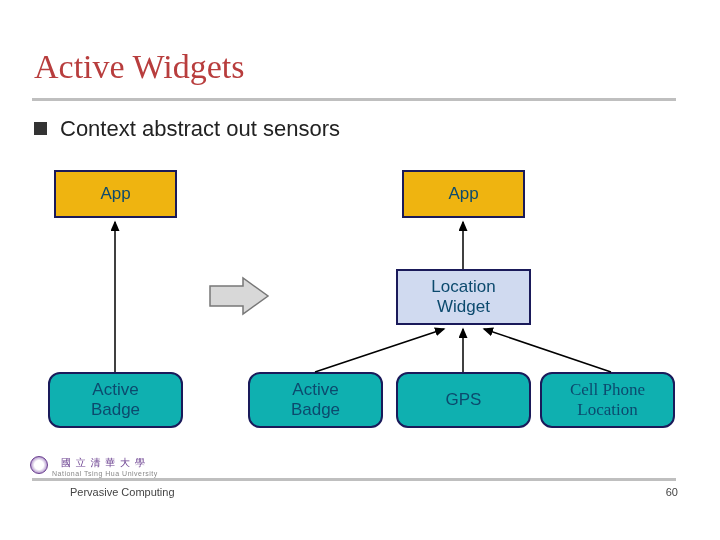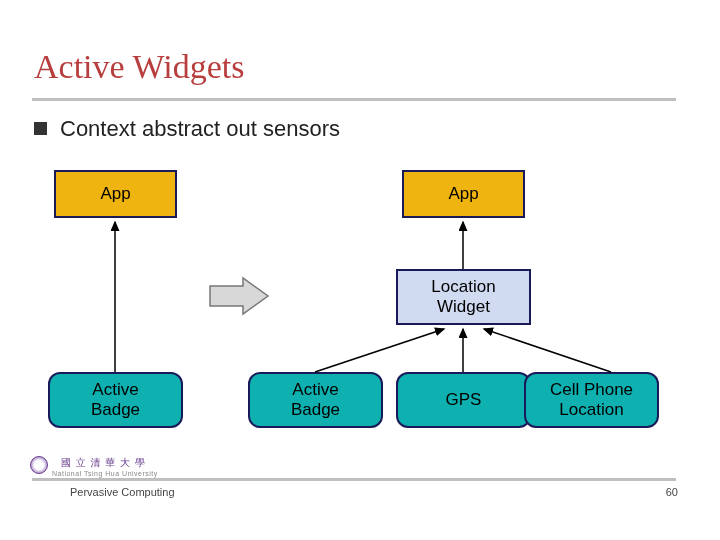"App" .box { color: #000000 -> #0c4a6e }
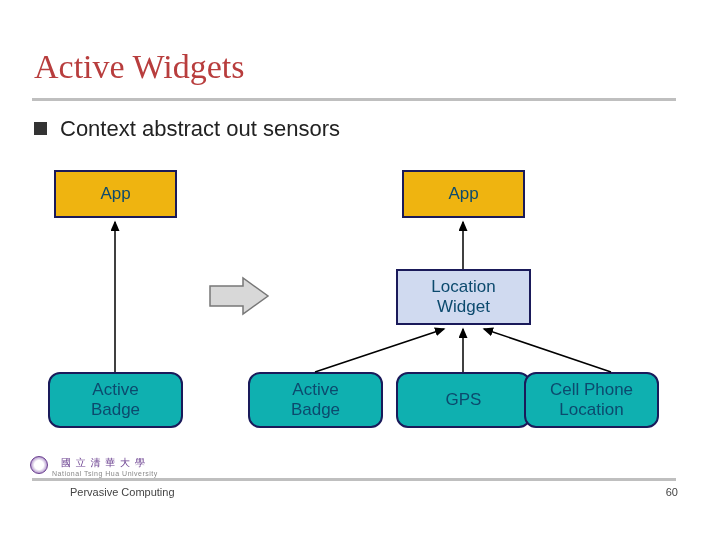"Cell Phone" div.box { font-family: none -> Liberation Serif, serif; left: 524px -> 540px }
